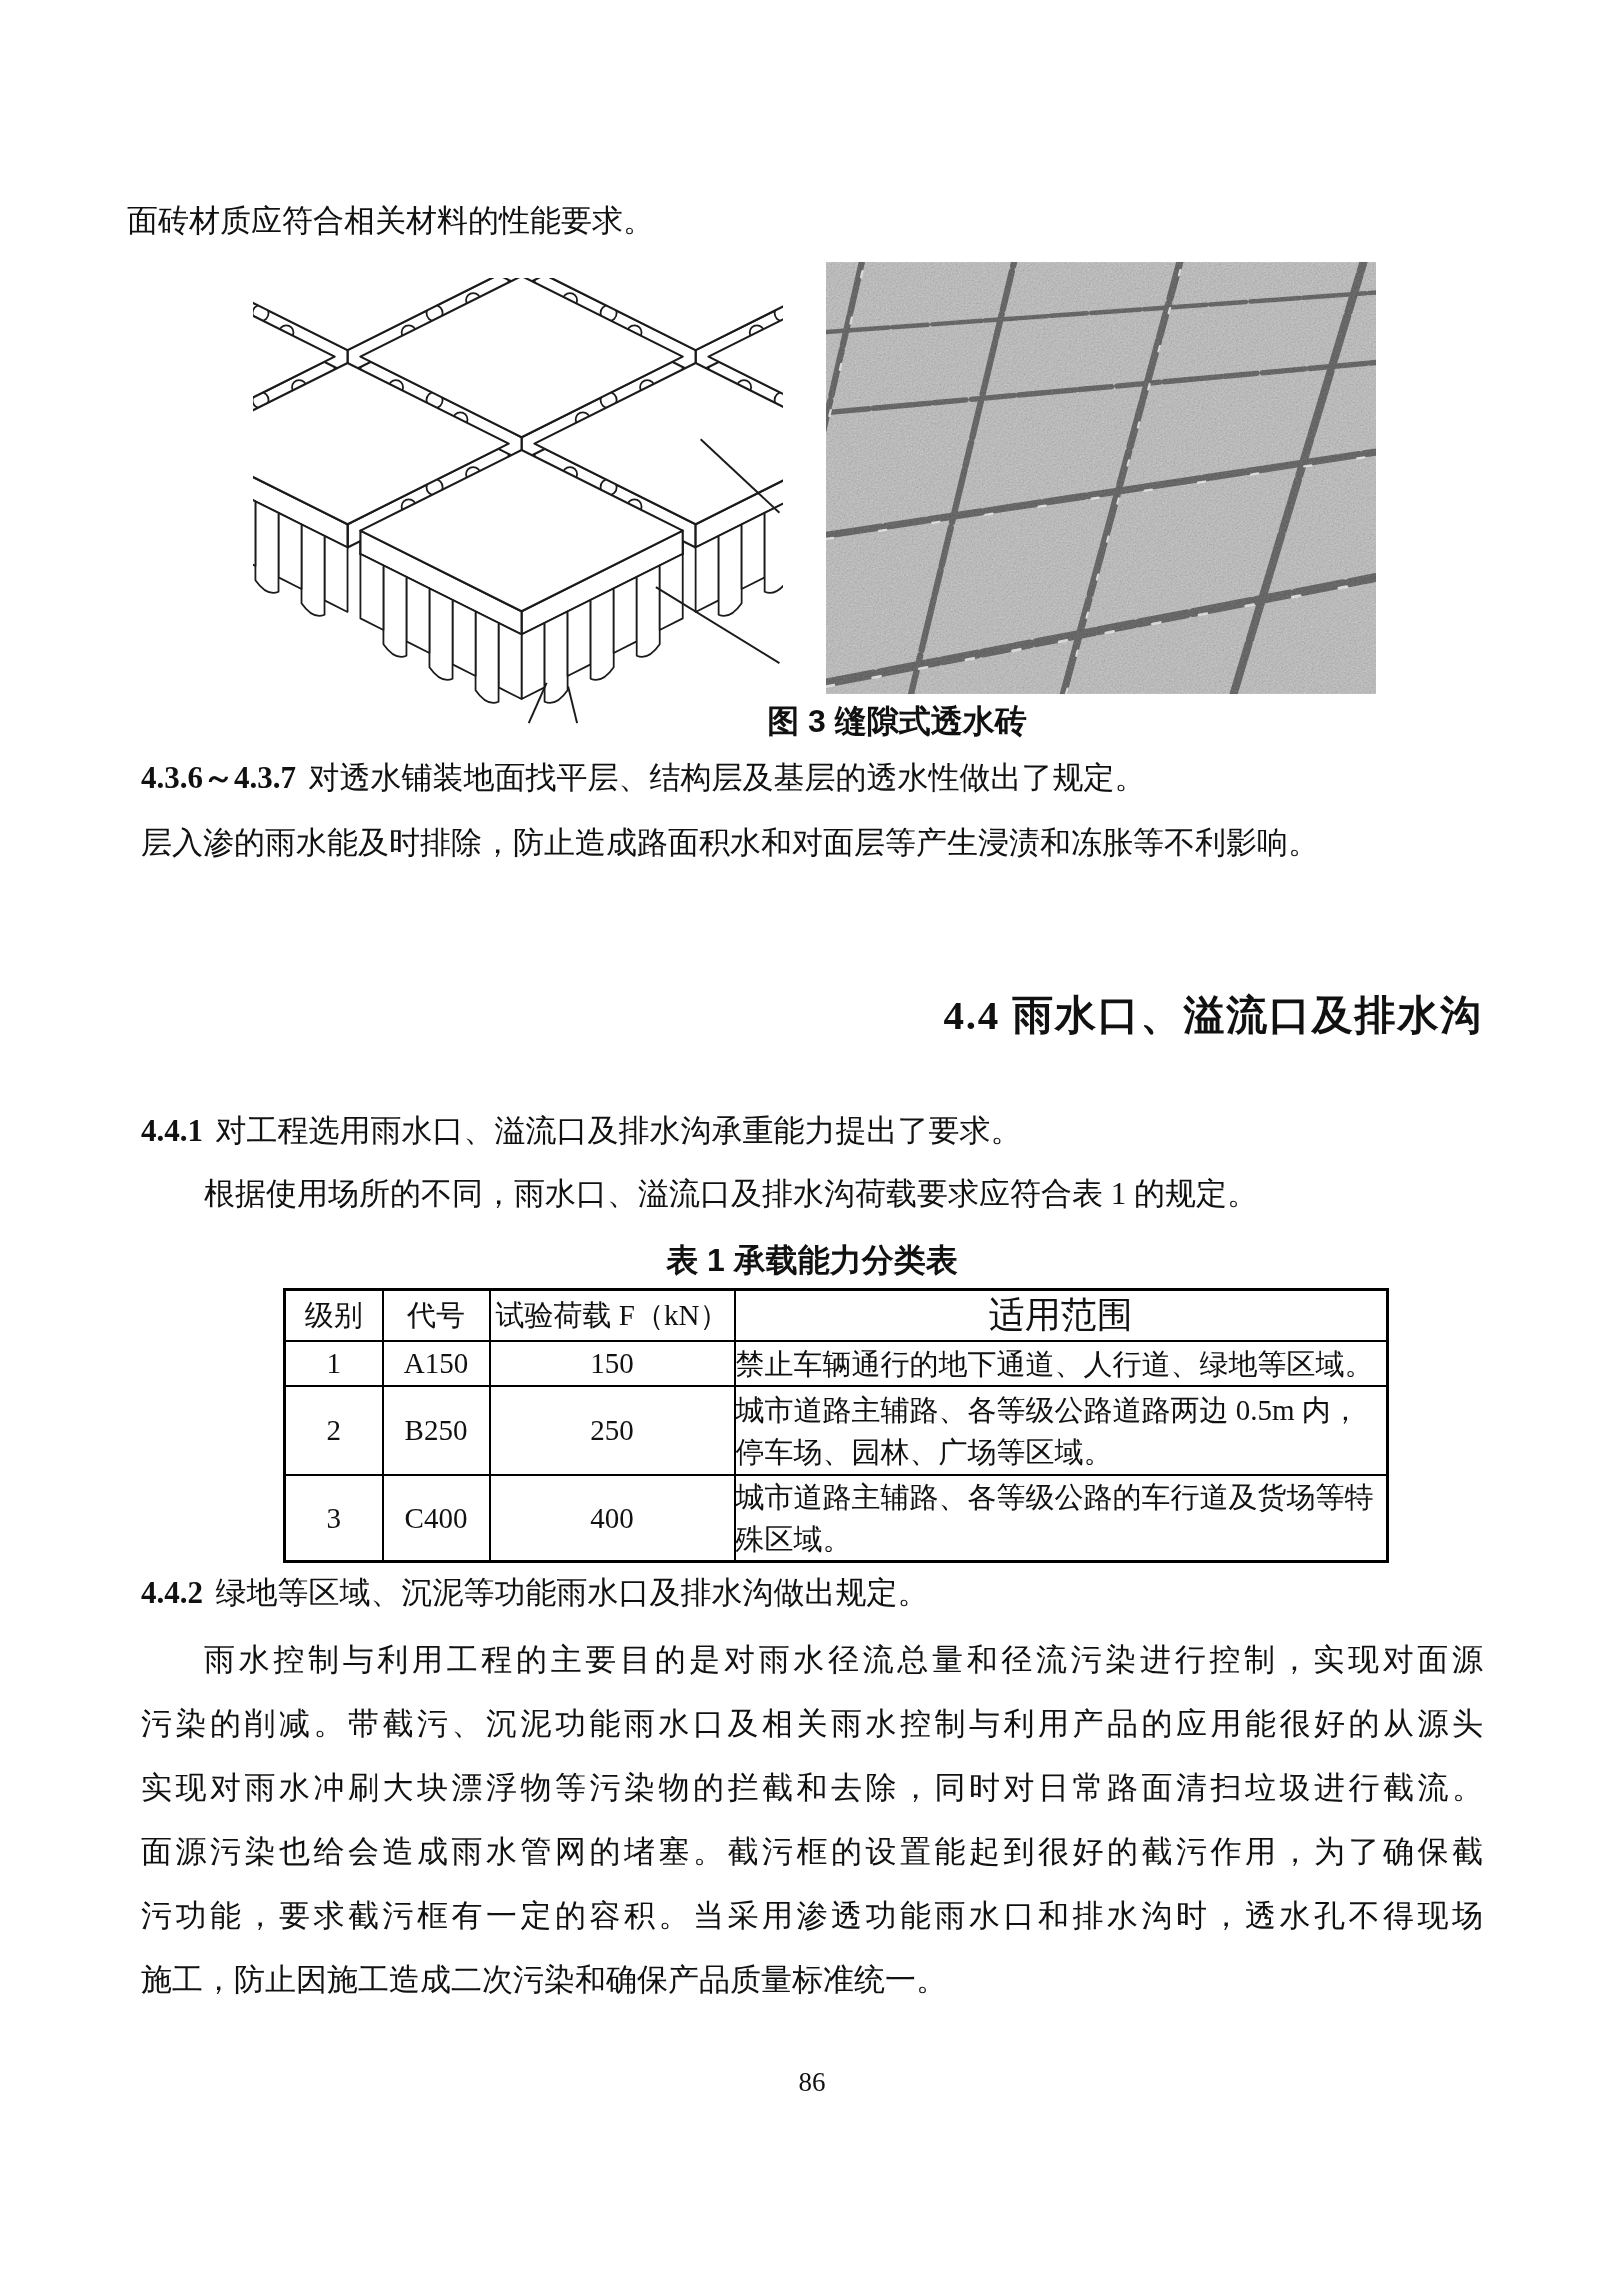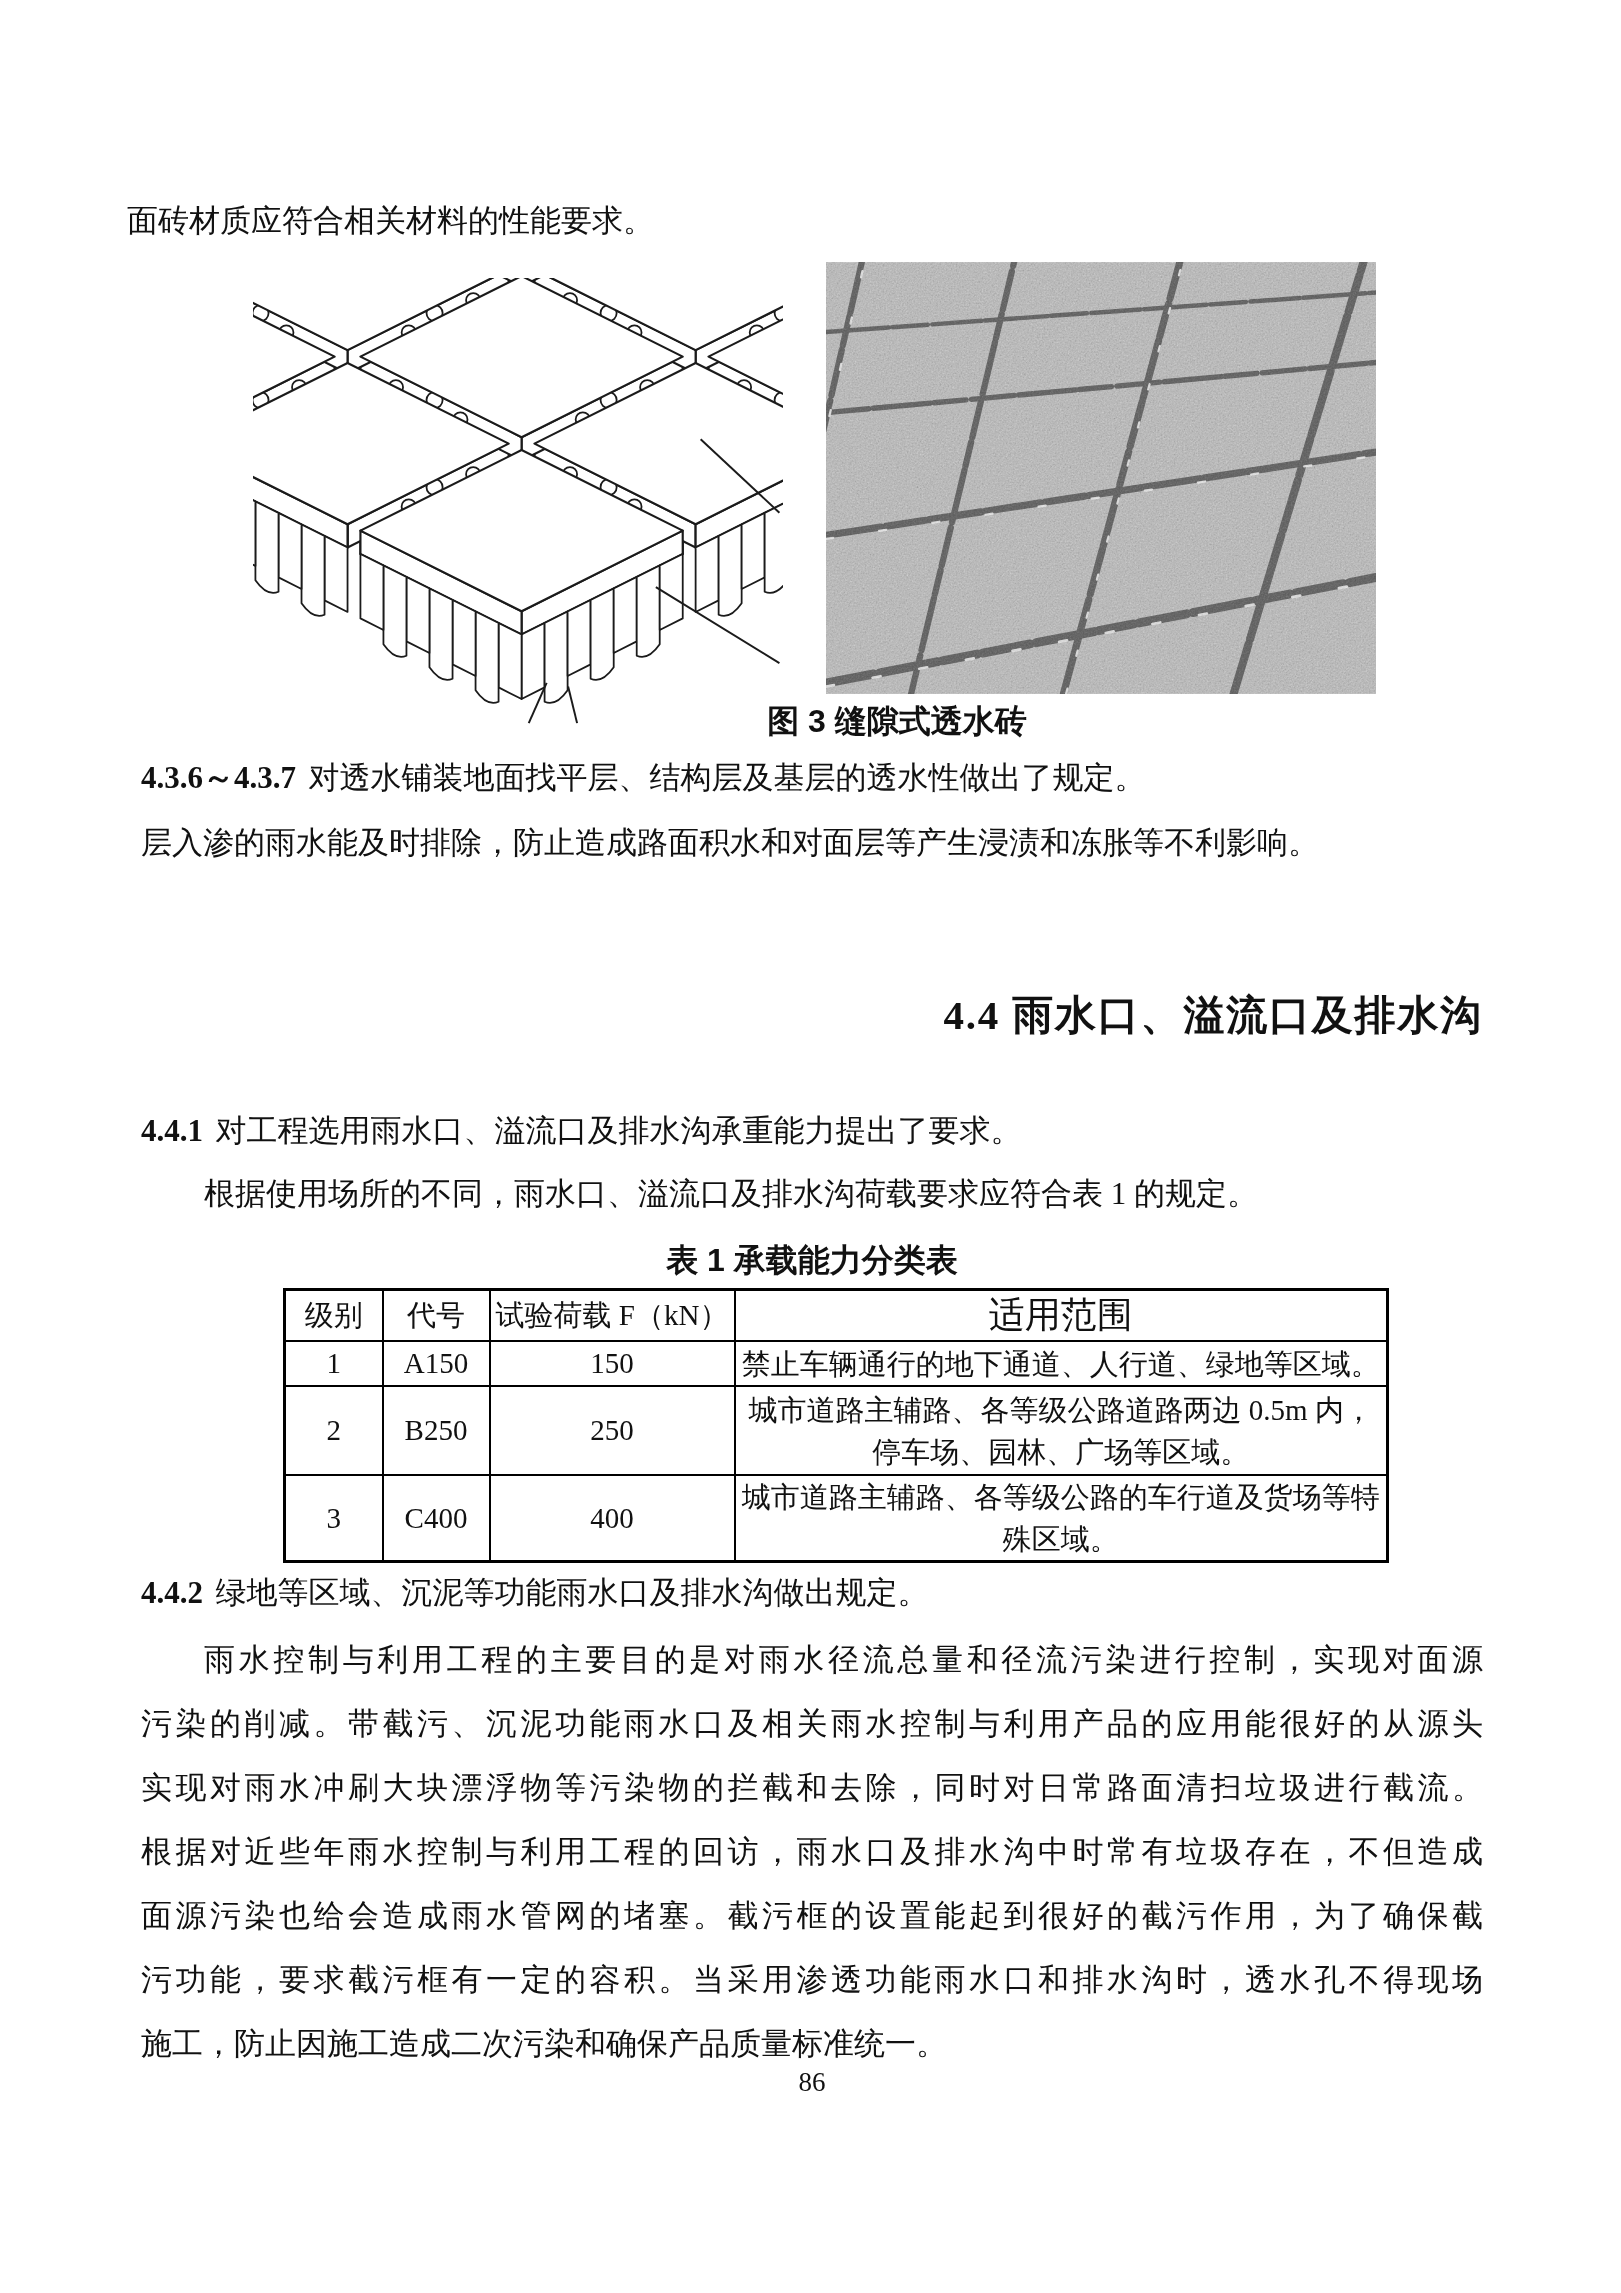"禁止车辆通行的地下通道、人行道、绿地等区域。" td.scope { text-align: center -> left }
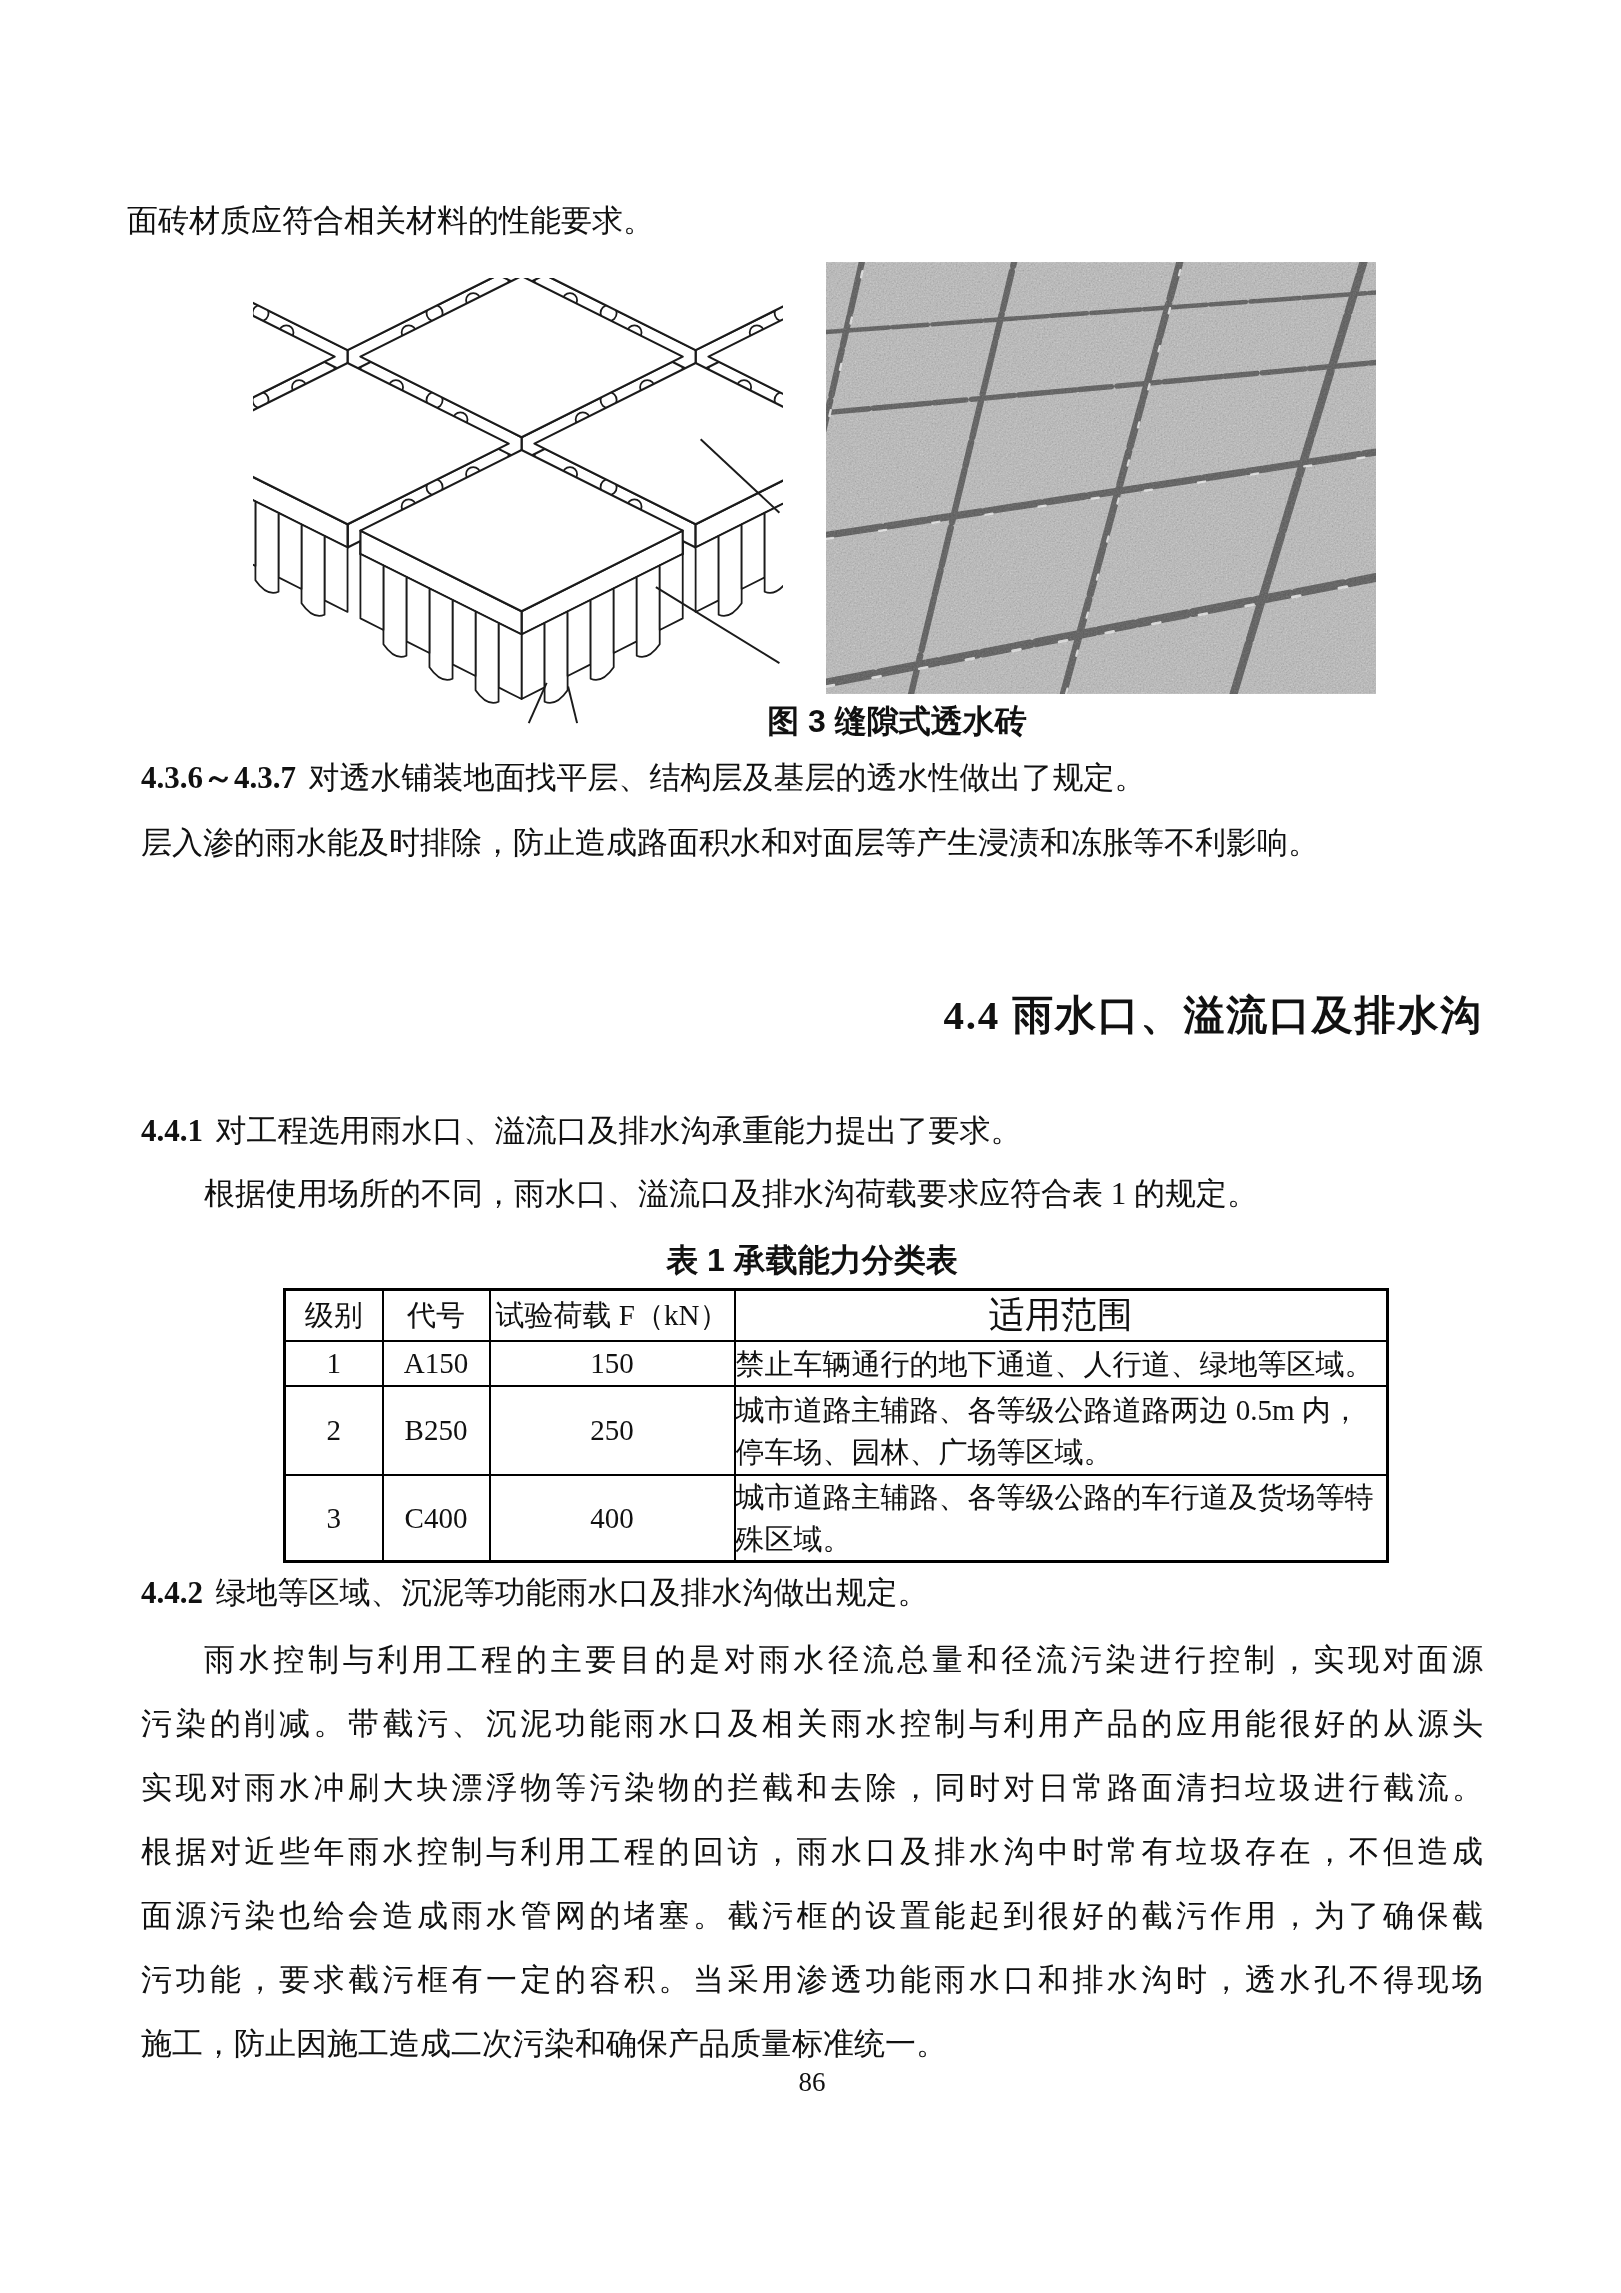"根据对近些年雨水控制与利用工程的回访，雨水口及排水沟中时常有垃圾存在，不但造成" span.ln { html: <span>根据对近些年雨水控制与利用工程的回访，雨水口及排水沟中时常有垃圾存在，不但造成</span> -> none }
